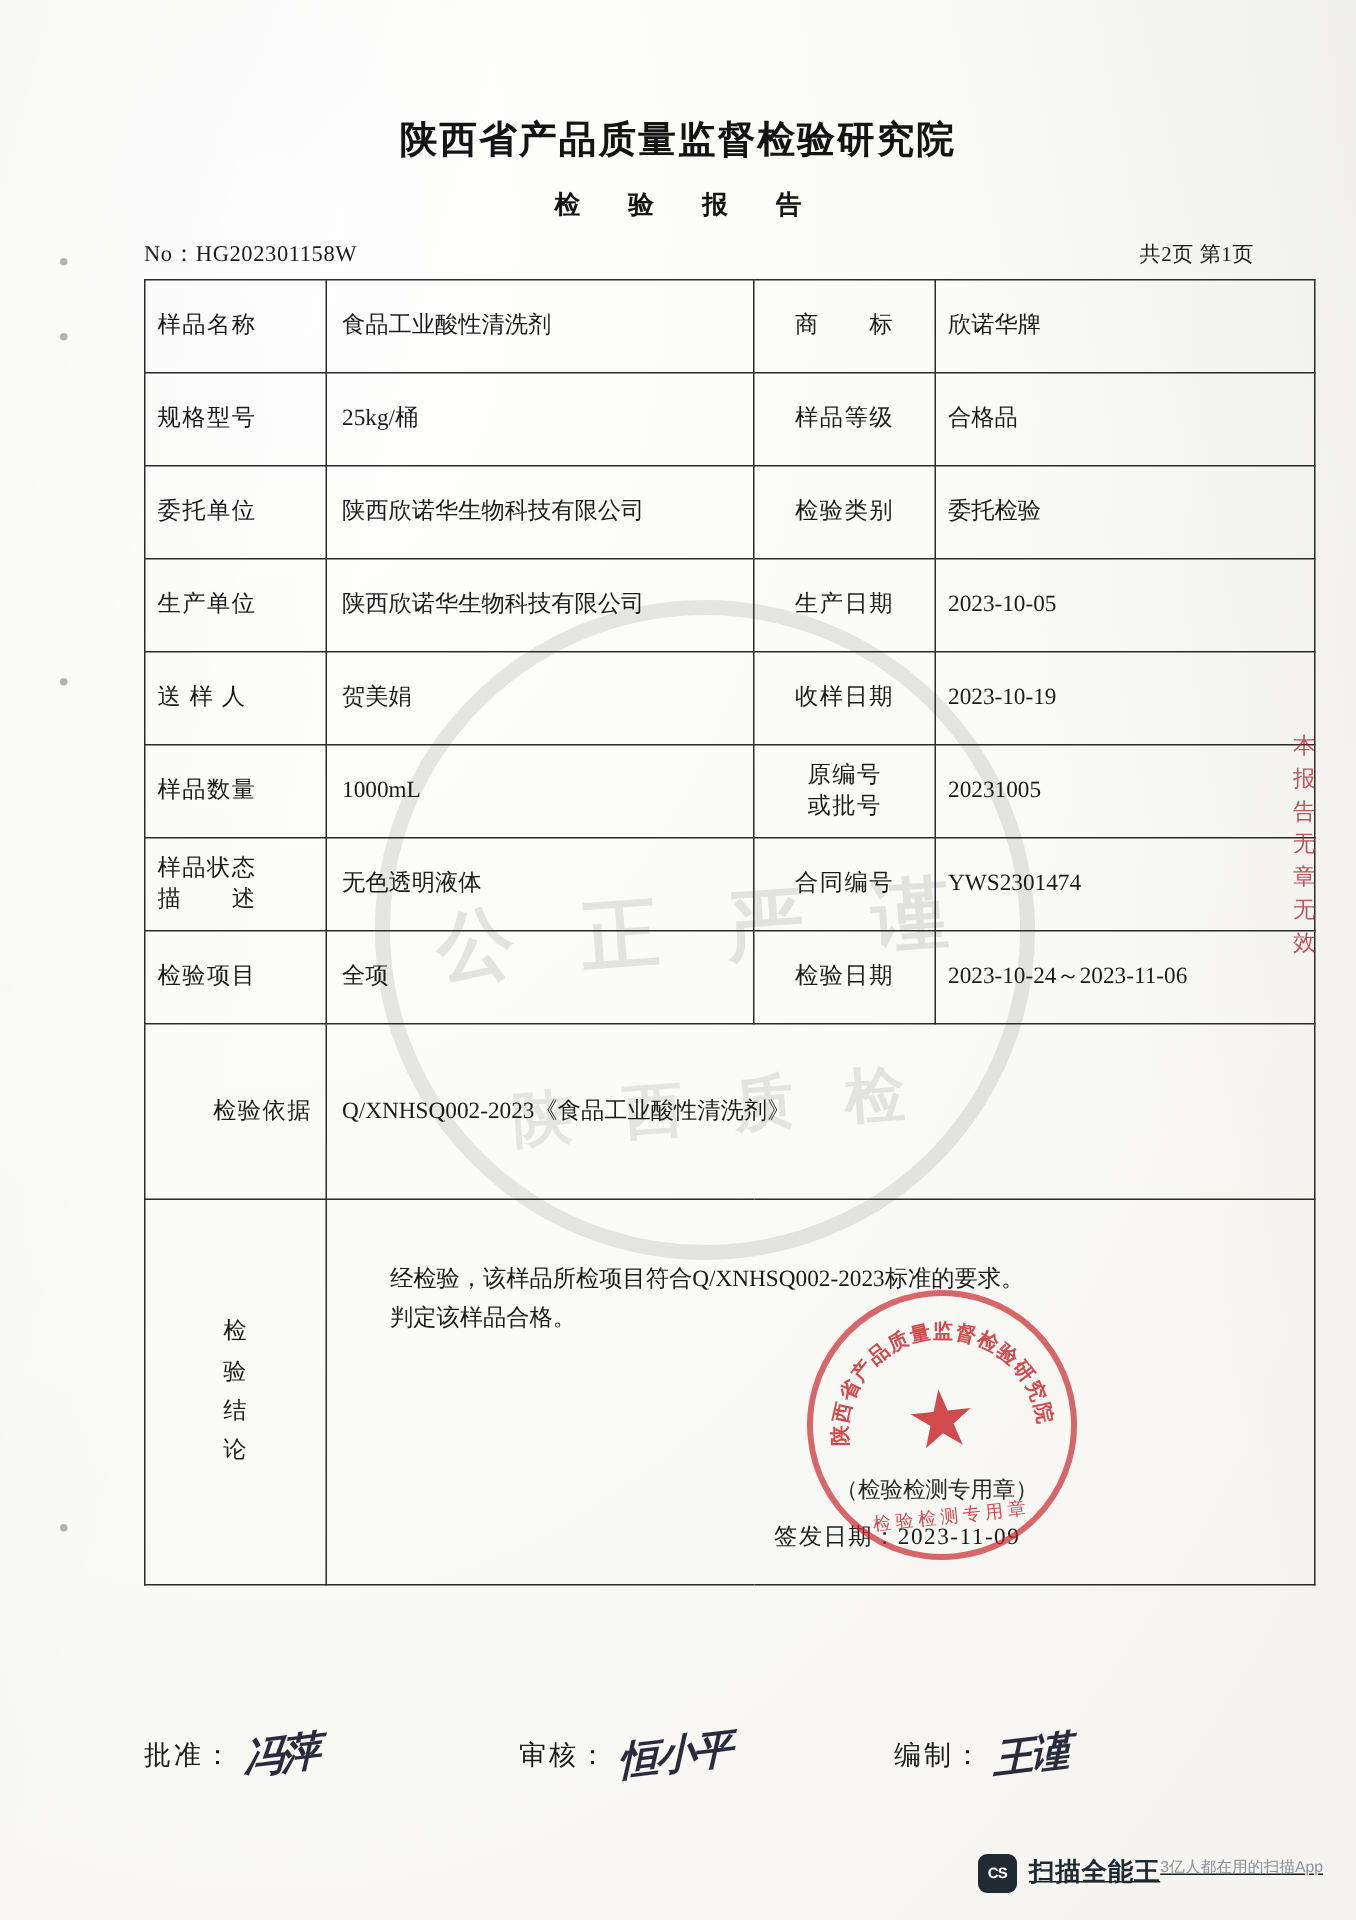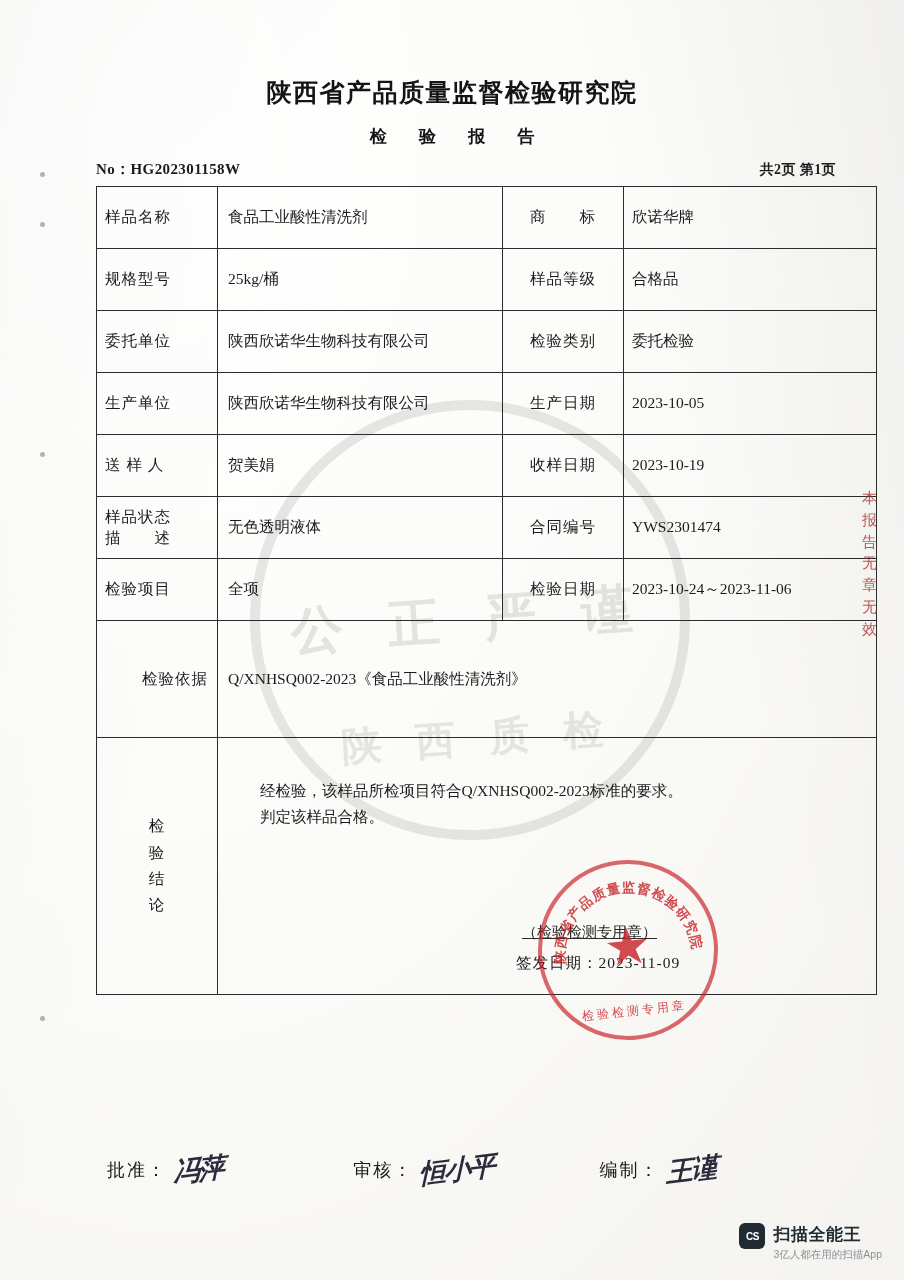"No：HG202301158W" .meta-row { font-weight: bold -> none }
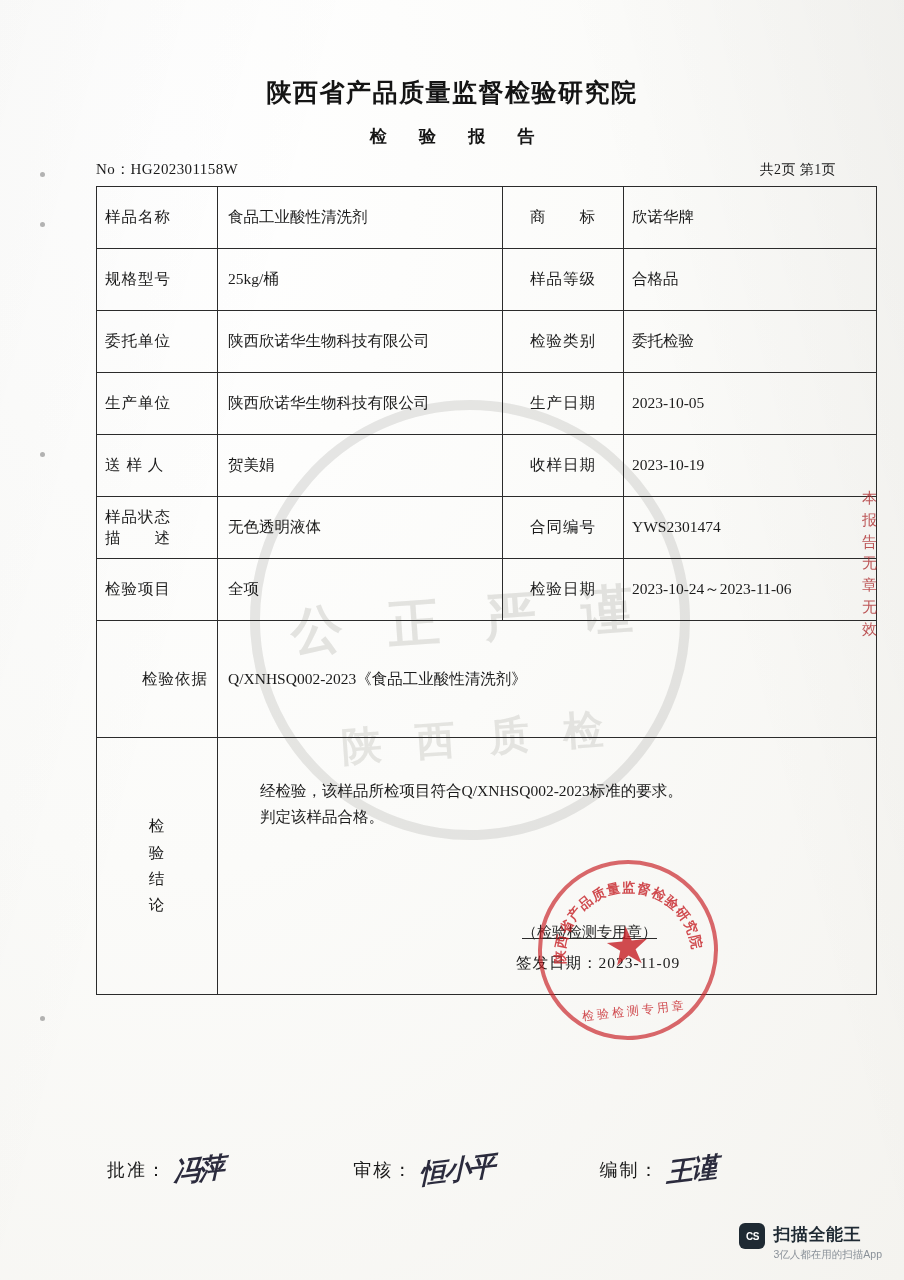"样品数量" tr { html: none -> <tr> <td>样品数量</td> <td>1000mL</td> <td> <span>原编号</span> <span>或批号</span> </td> <td>20231005</td> </tr> }
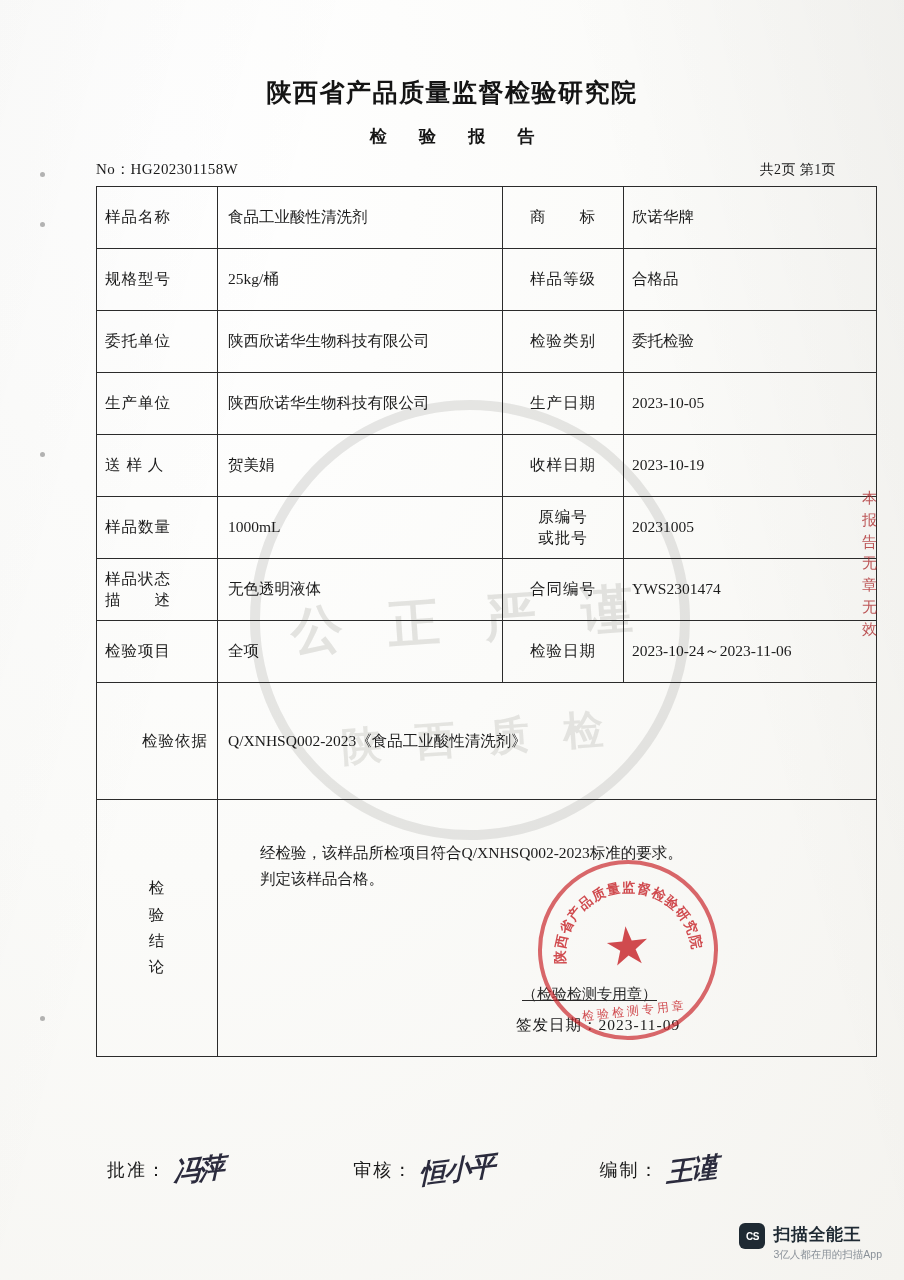"（检验检测专用章）" .seal-caption { left: 304px -> 339px; text-decoration: underline -> none }
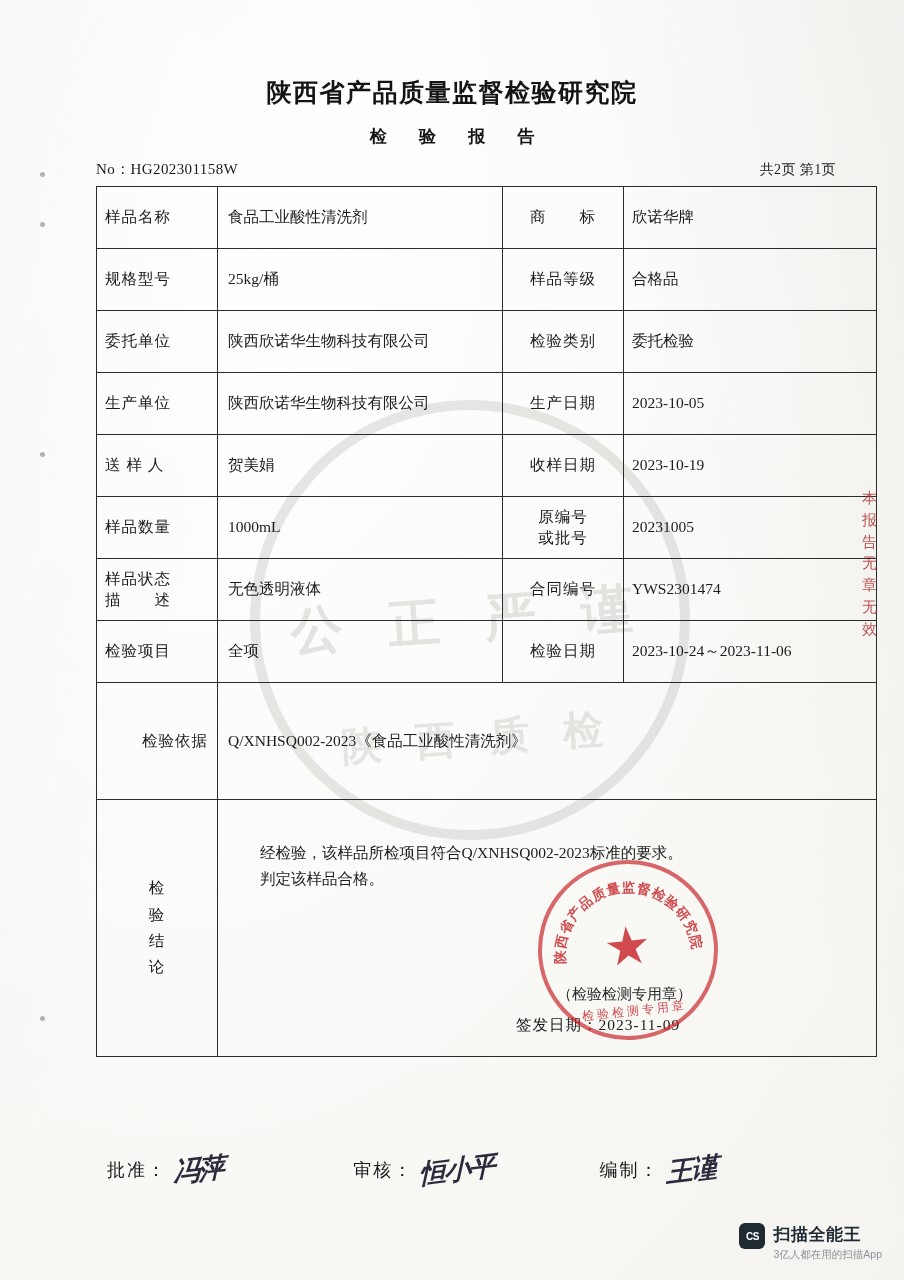"批准：" .sc1 { margin-left: 11px -> none }
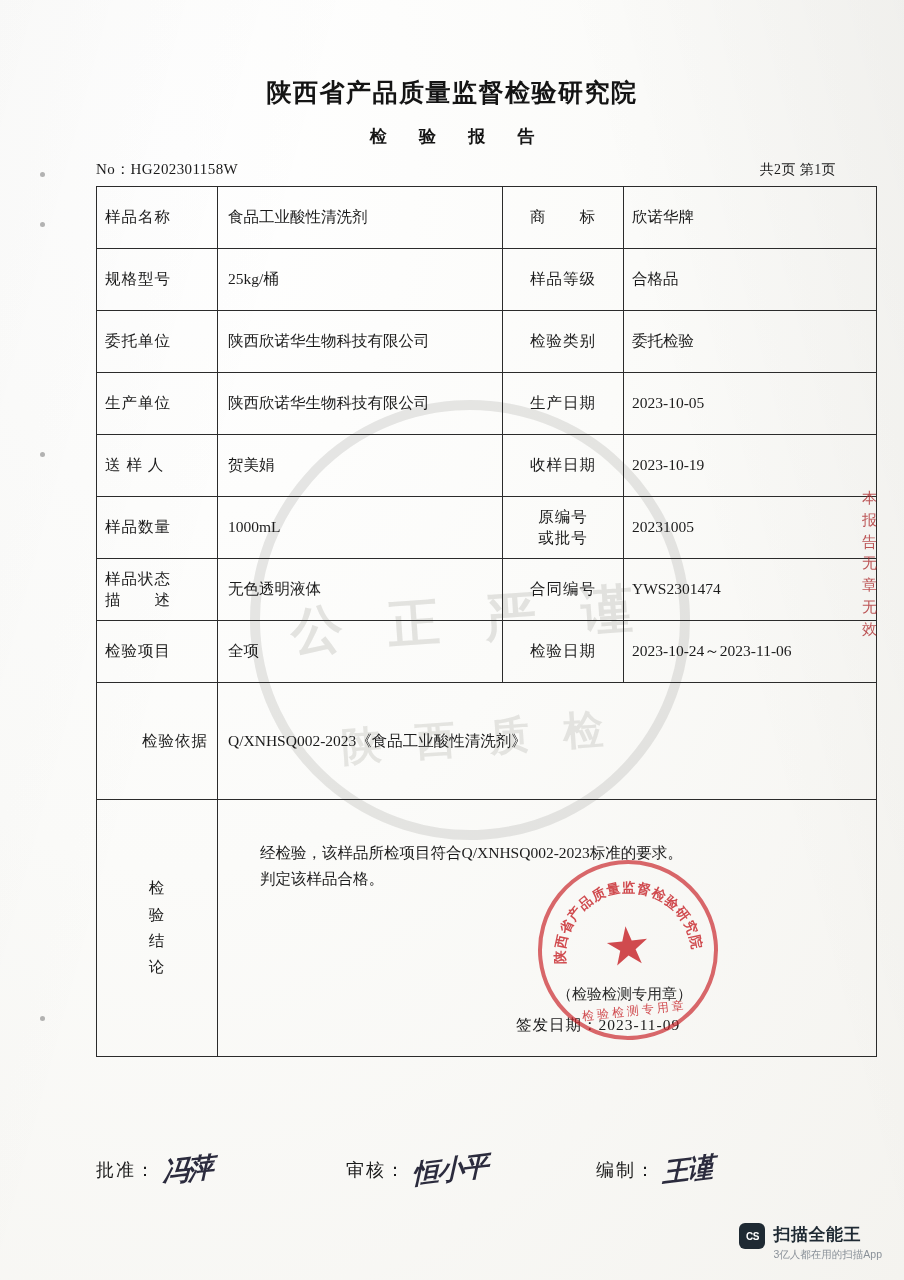"扫描全能王" .cs-texts { flex-direction: column -> row; text-decoration: none -> underline }
